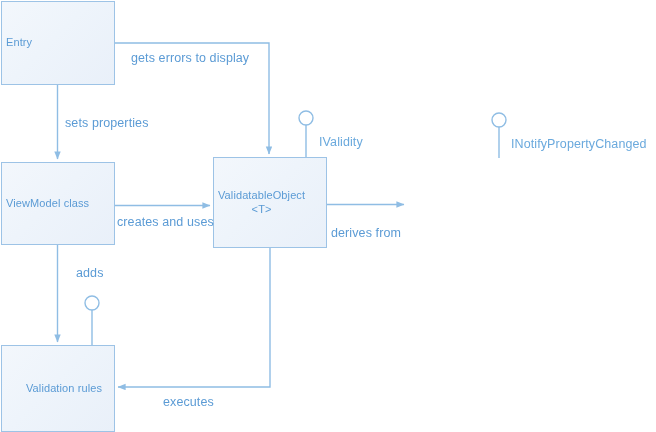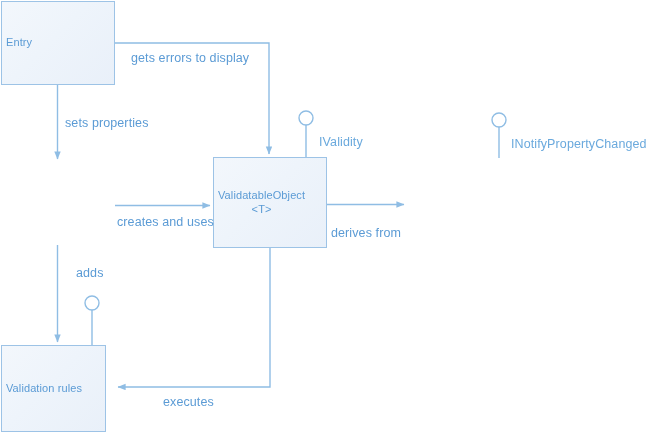"ViewModel class" div.node-box { html: none -> <div> <span>ViewModel class</span> </div> }
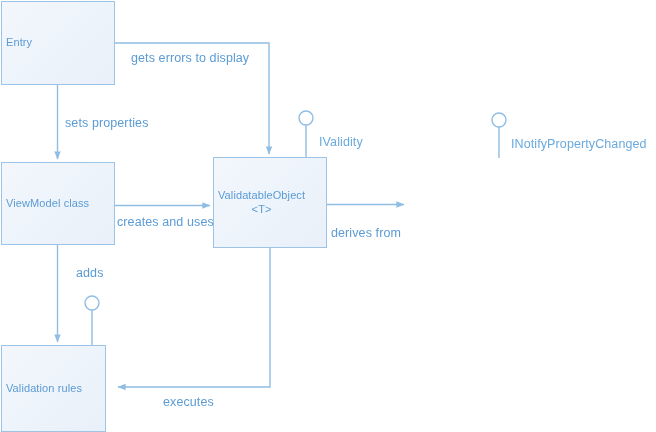"Validation rules" div.node-box { padding-left: none -> 20px; width: 105px -> 114px }
